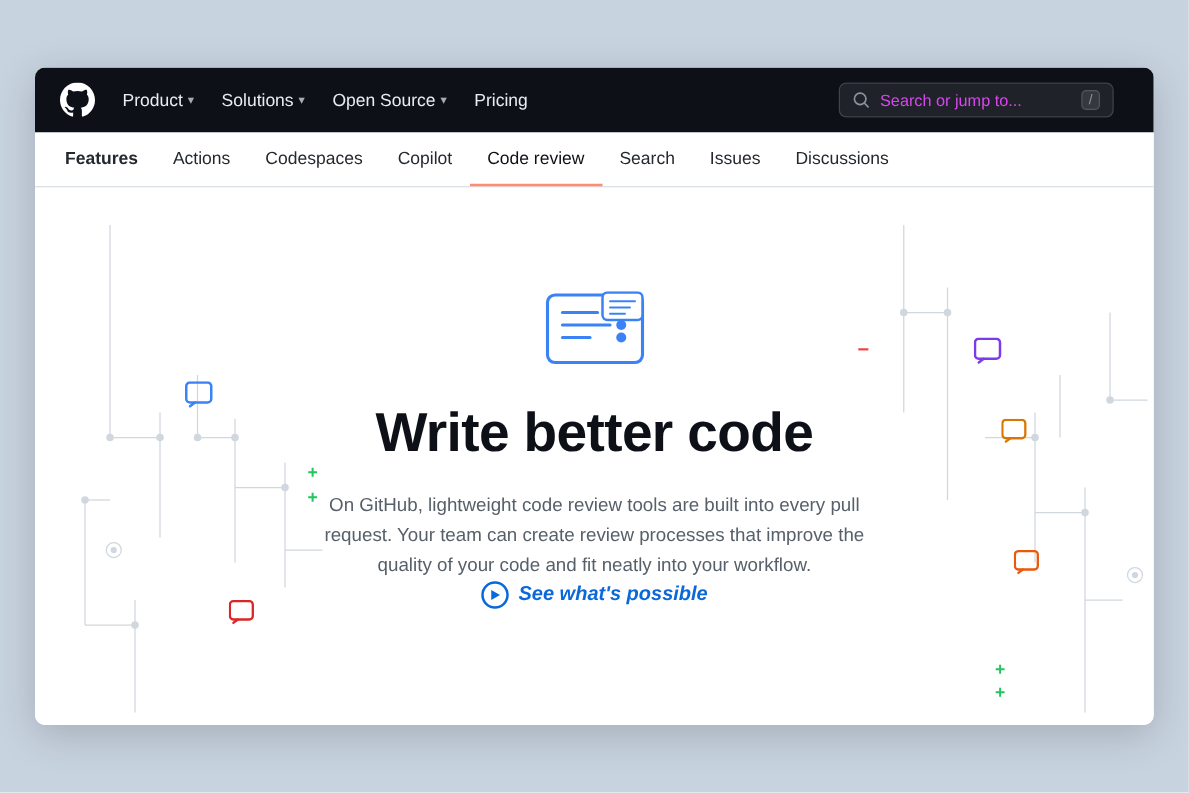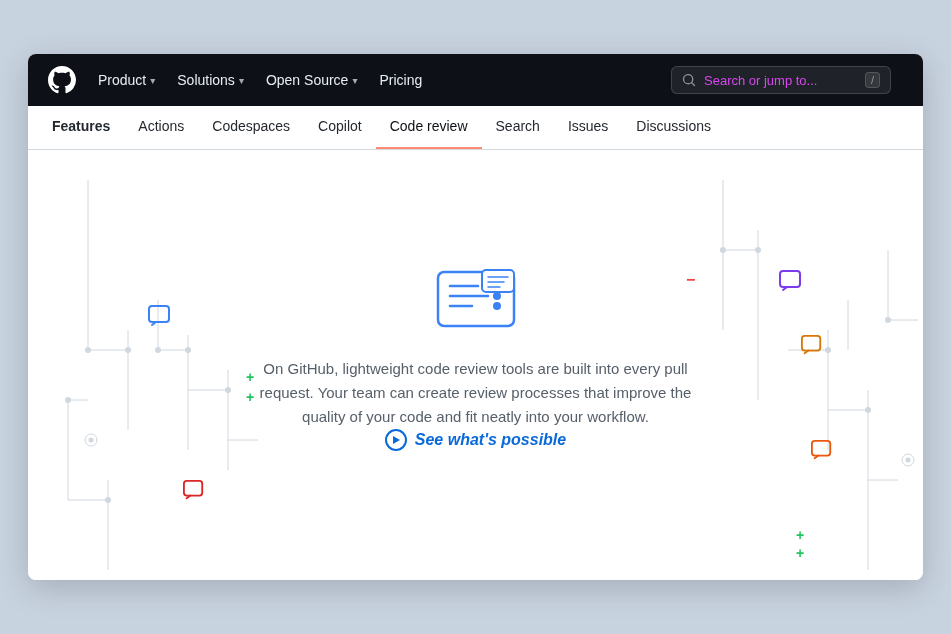"Write better code" h1.hero-title { html: none -> <h1>Write better code</h1> }
